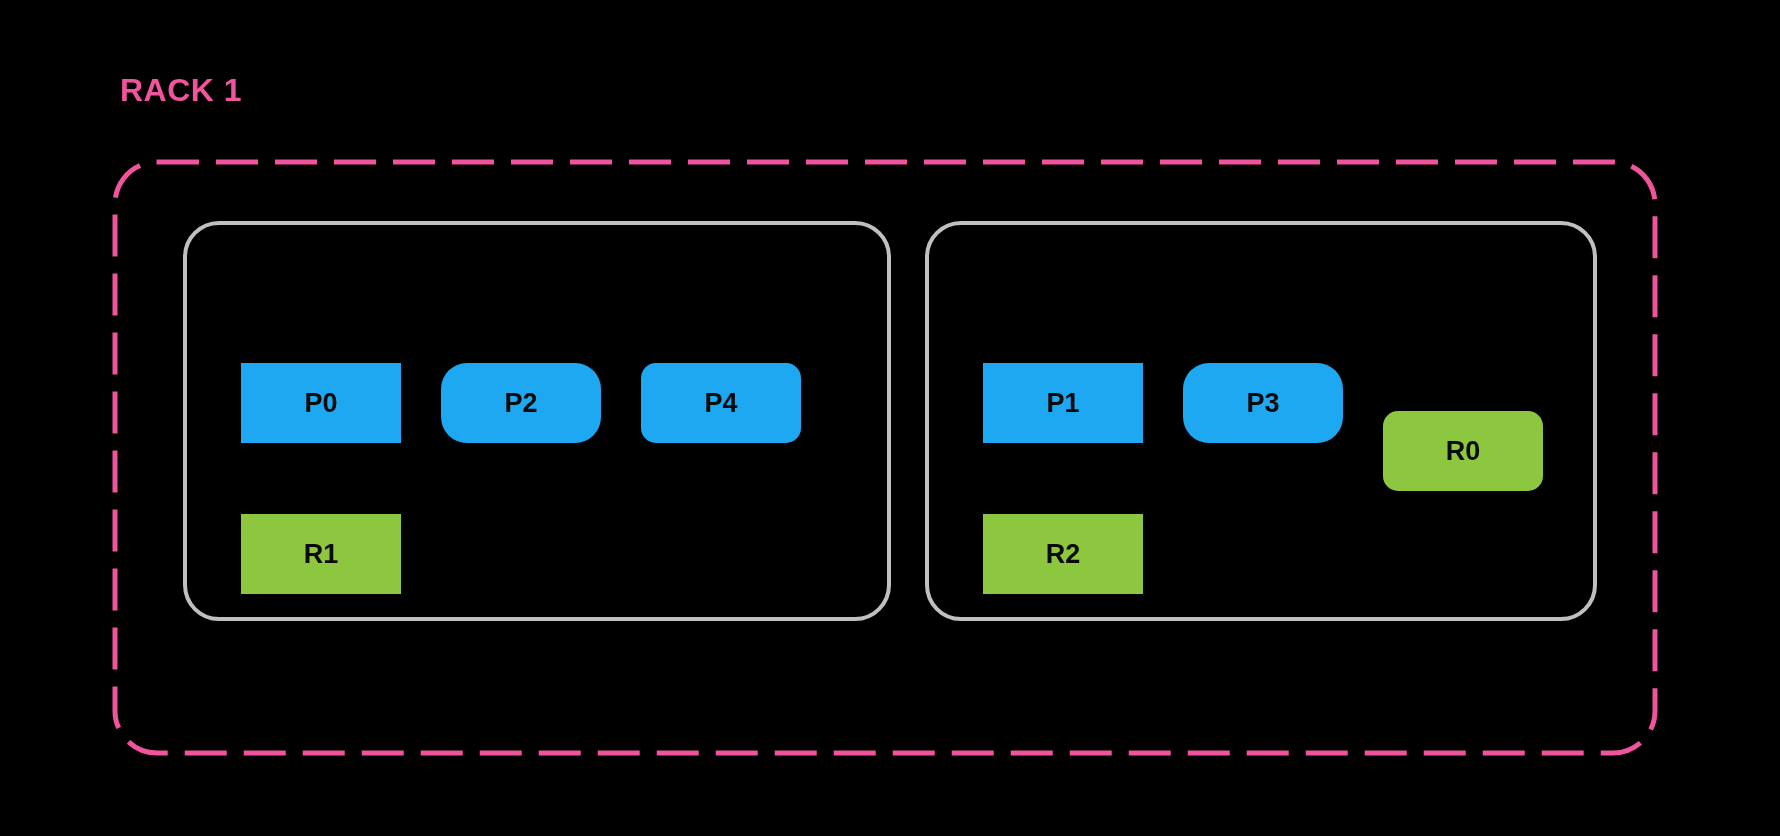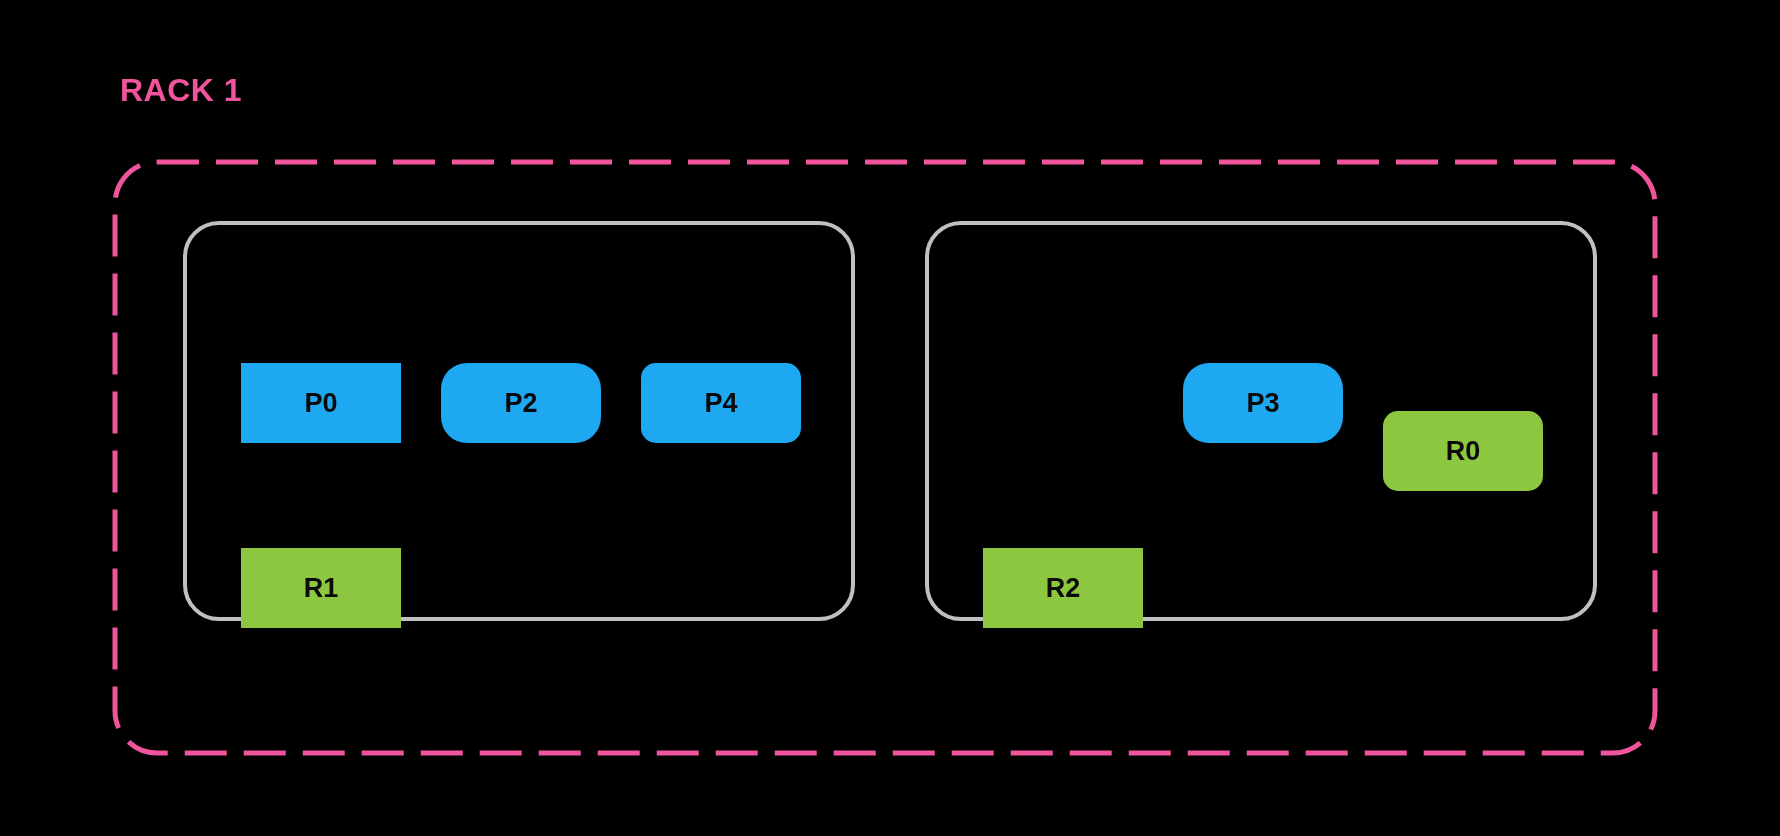"P0" .board--left { padding-left: none -> 36px }
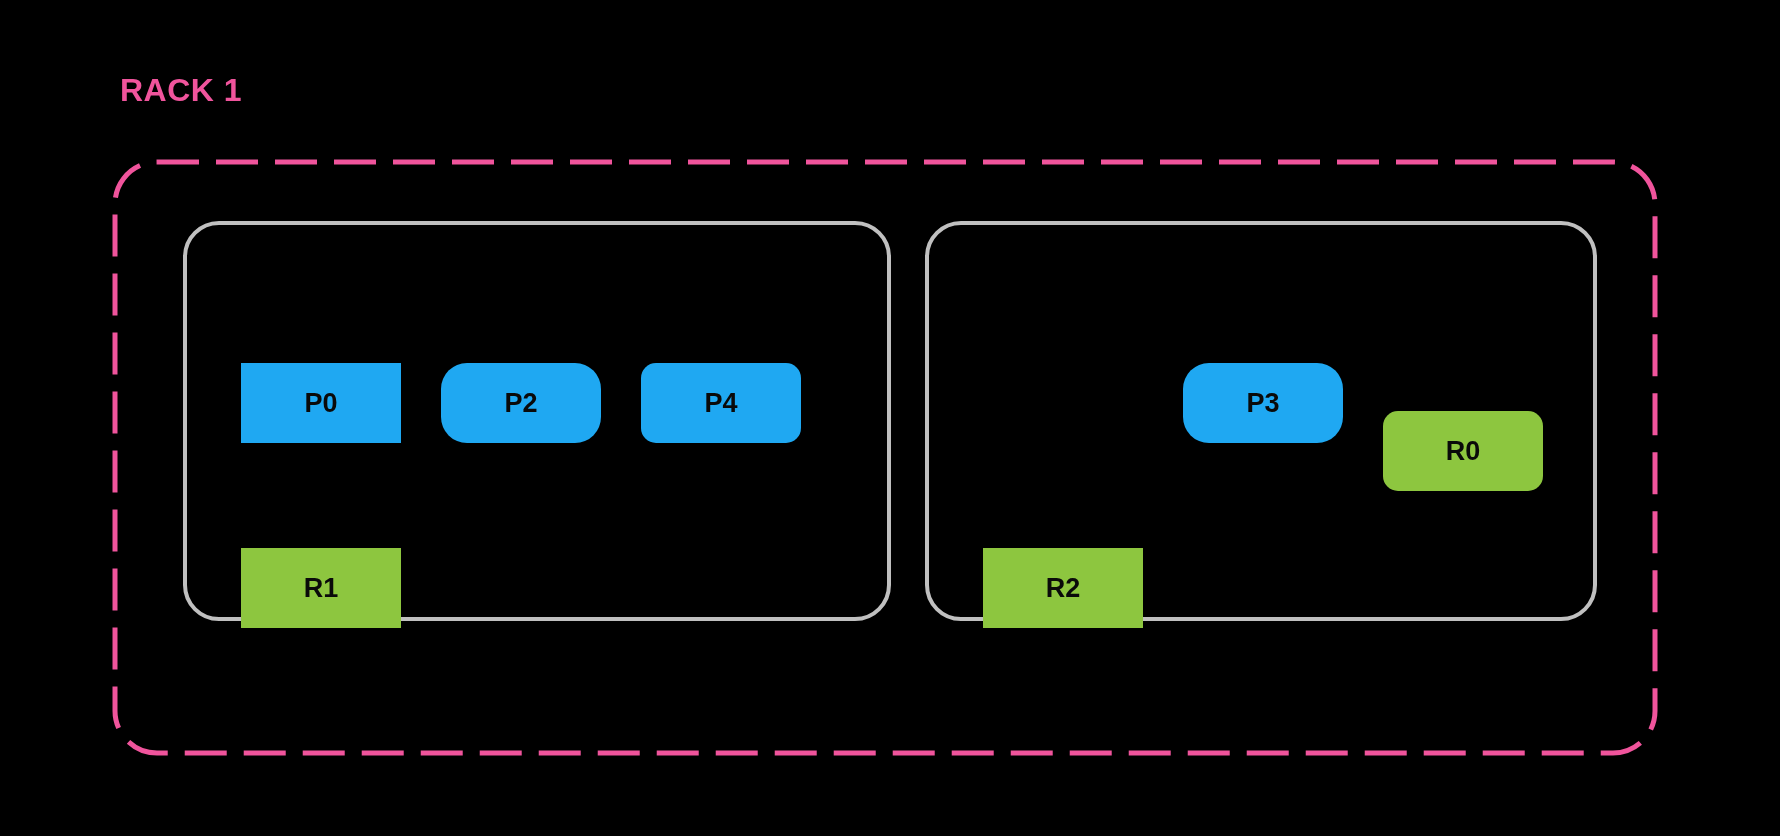"P1" div.chip { html: none -> <div> <span>P1</span> </div> }
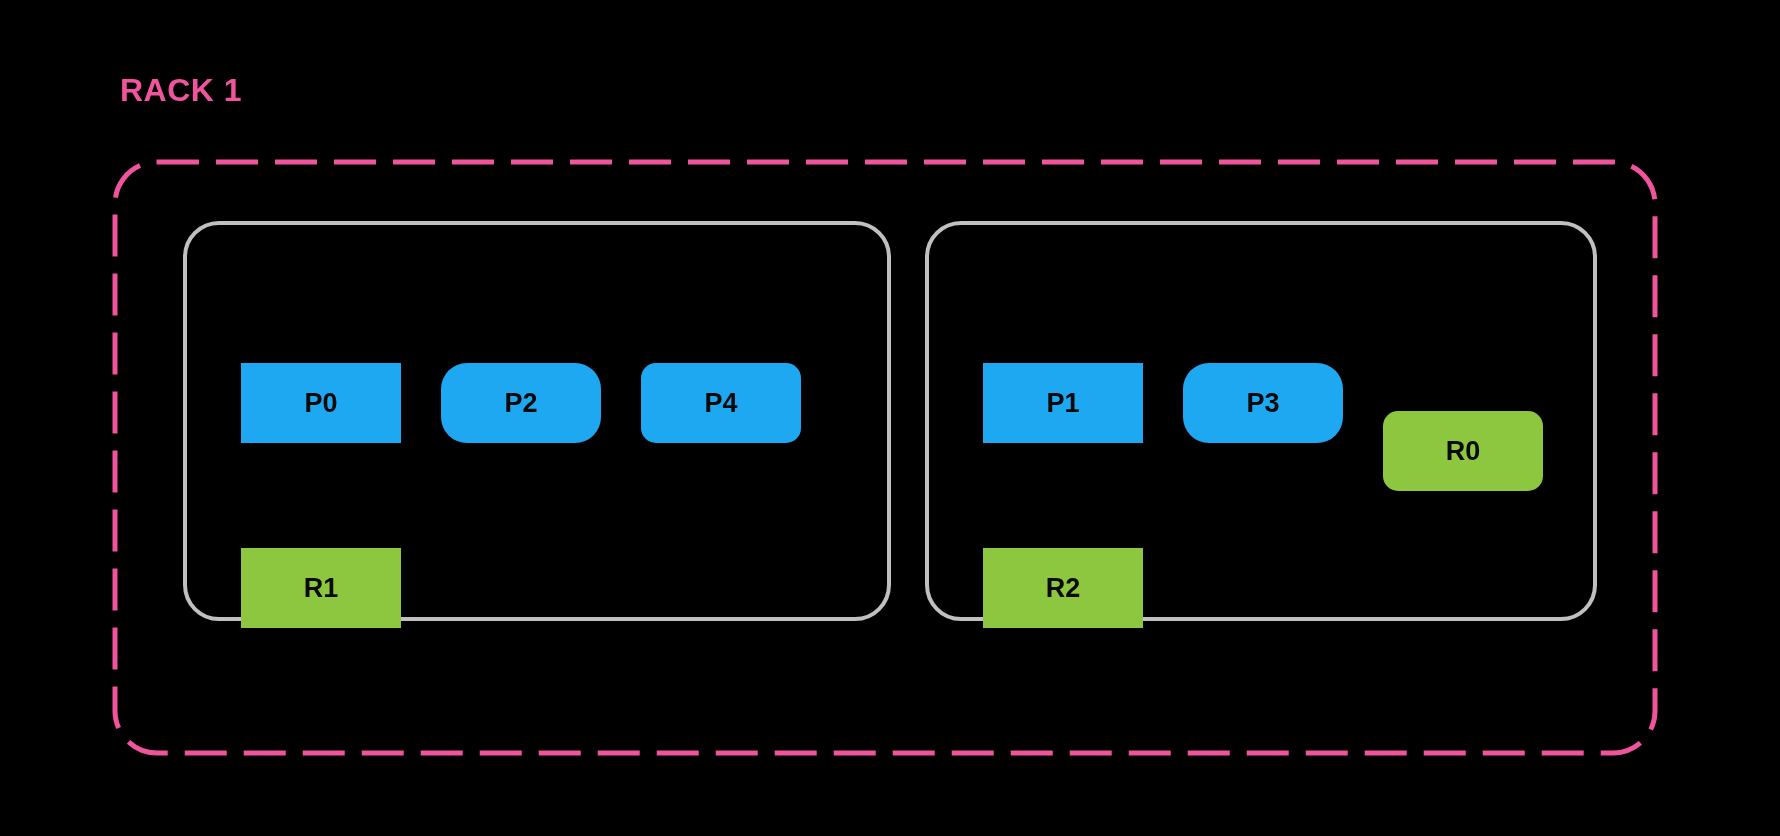"R1" .r2c1 { top: 275px -> 241px }
